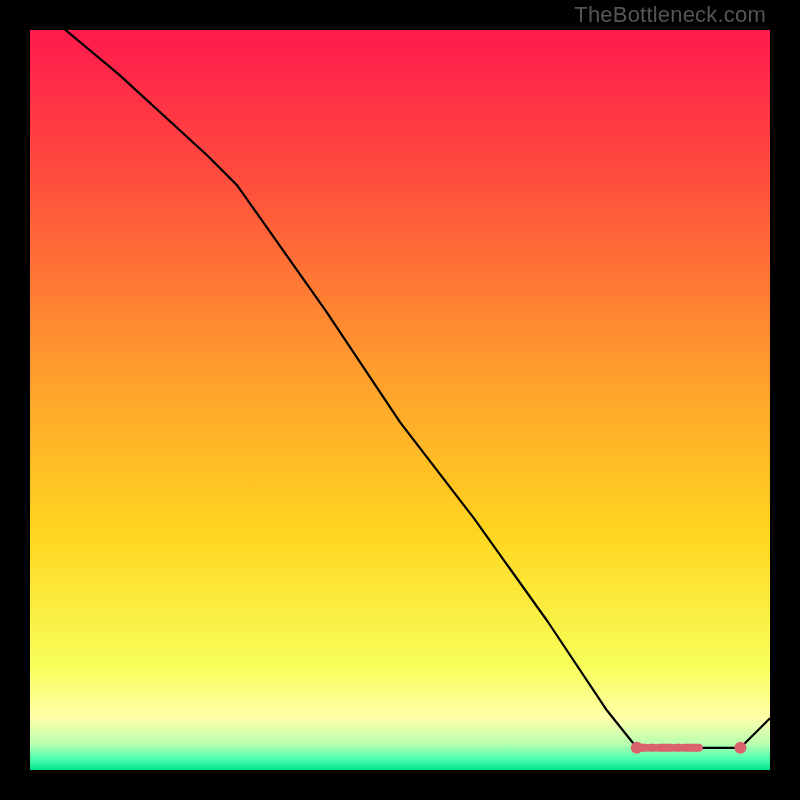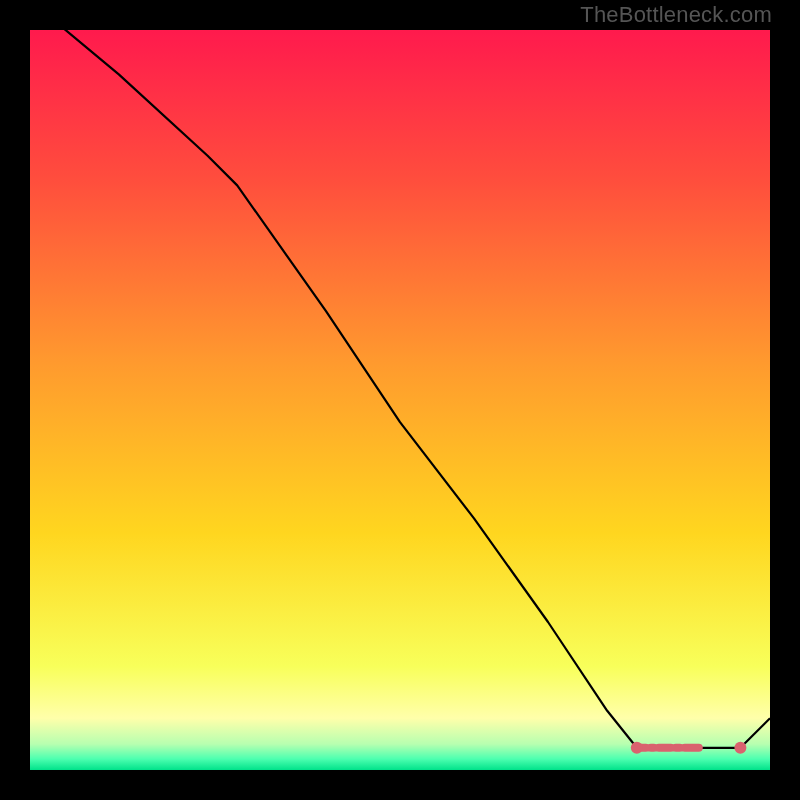"TheBottleneck.com" .watermark { right: 28px -> 34px }
